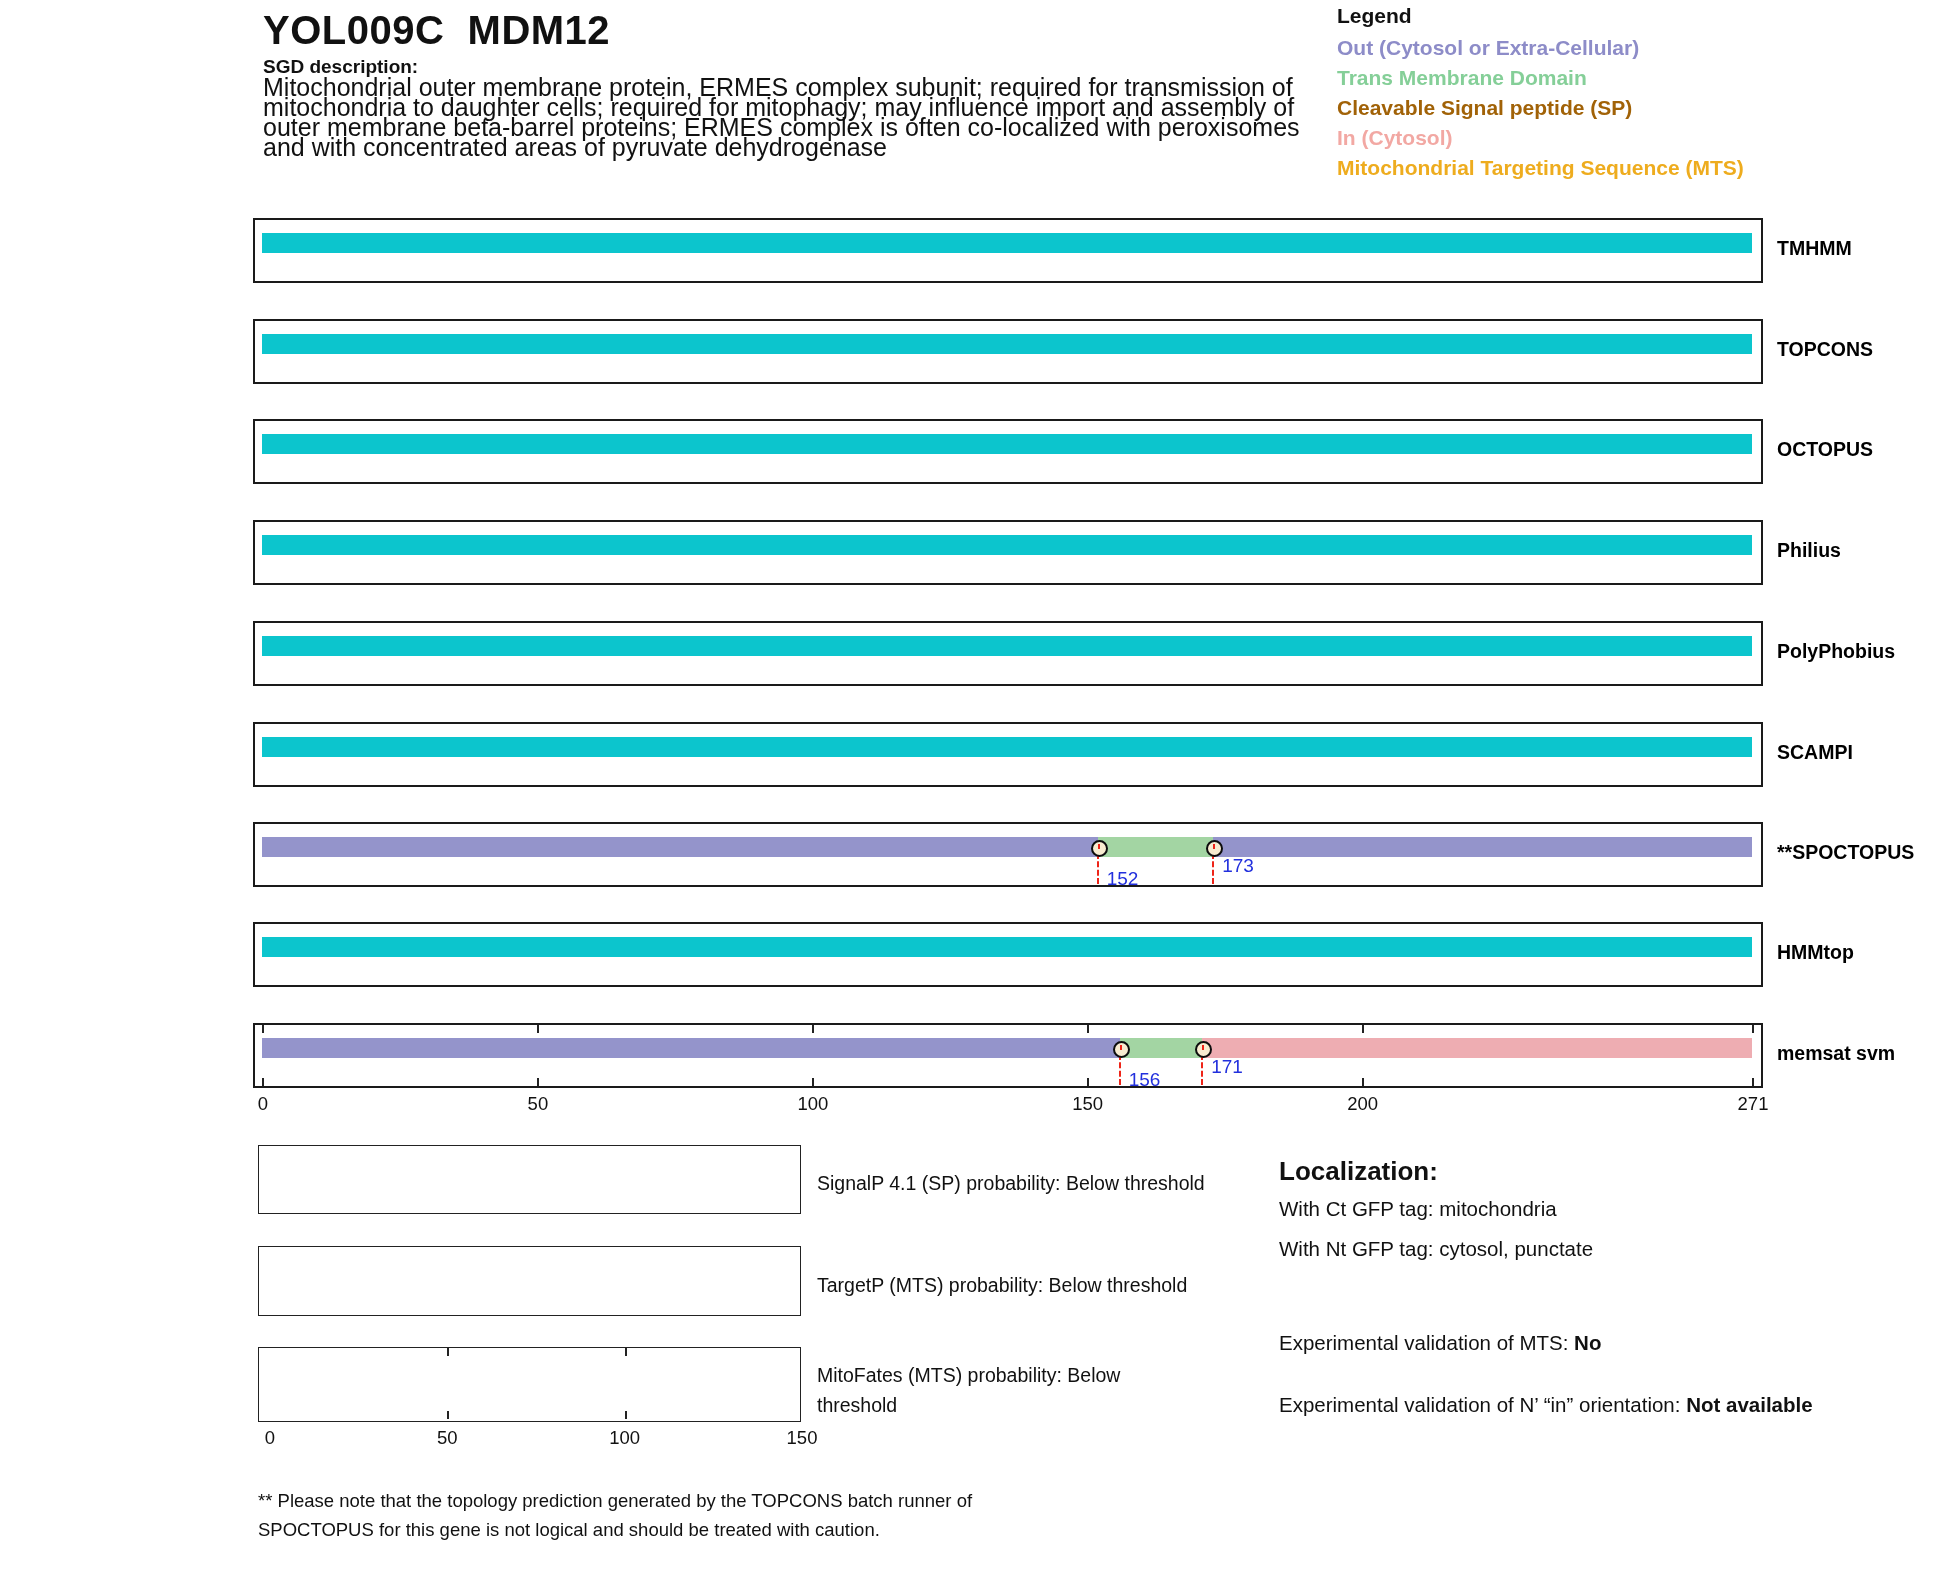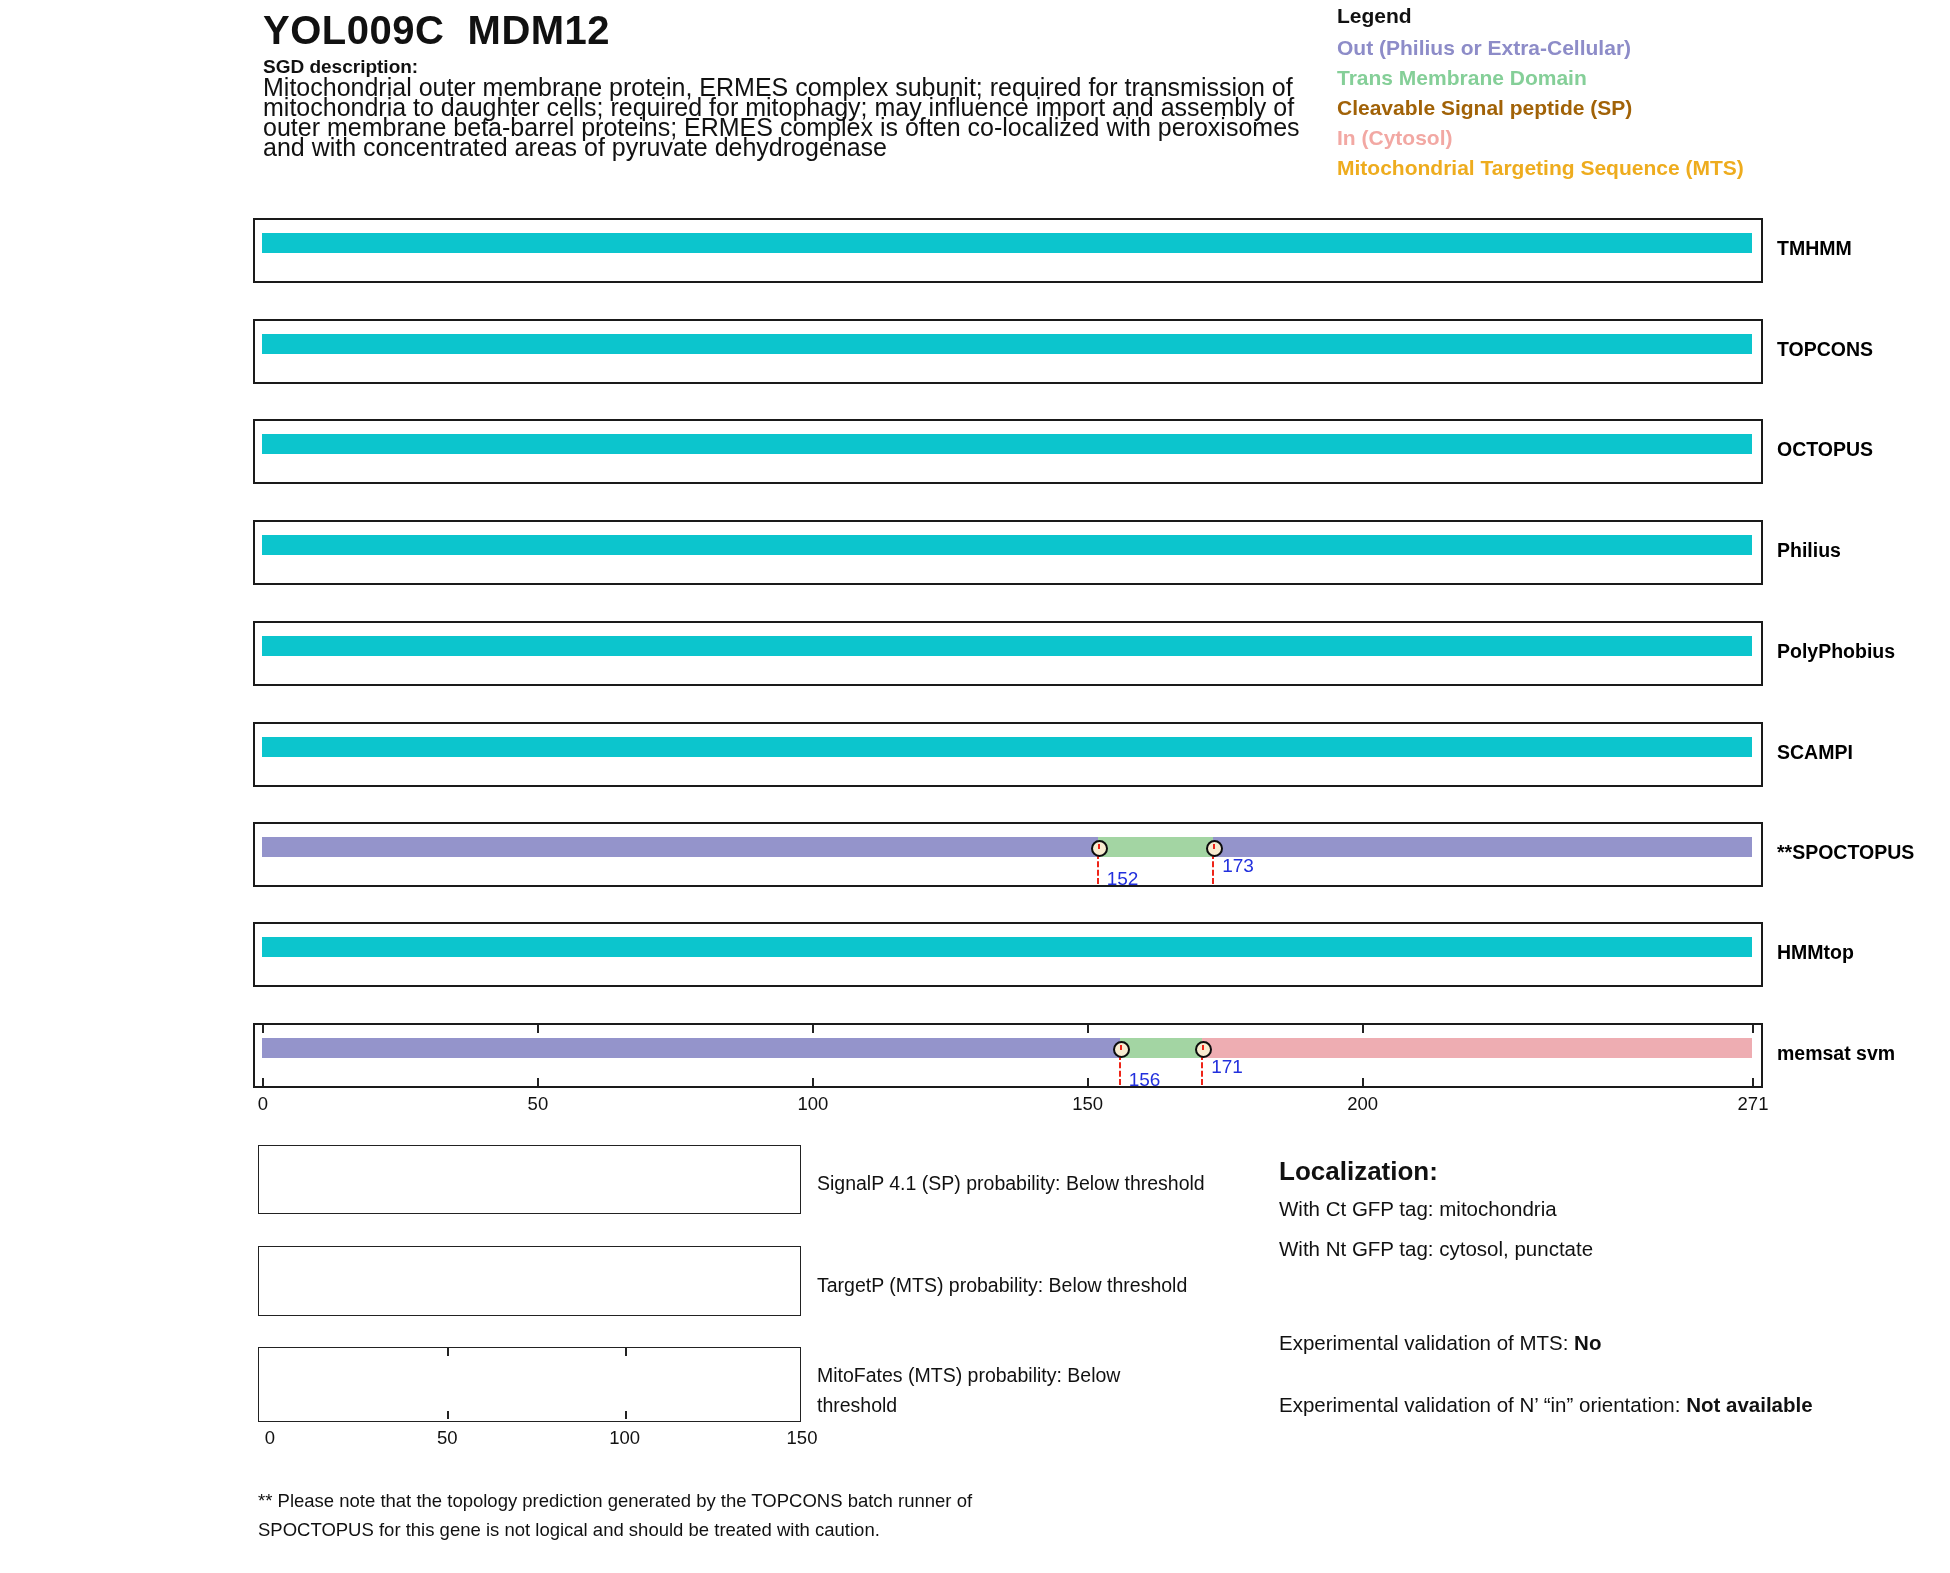"Out (Philius or Extra-Cellular)" div.legend-item { text: Philius -> Cytosol }
